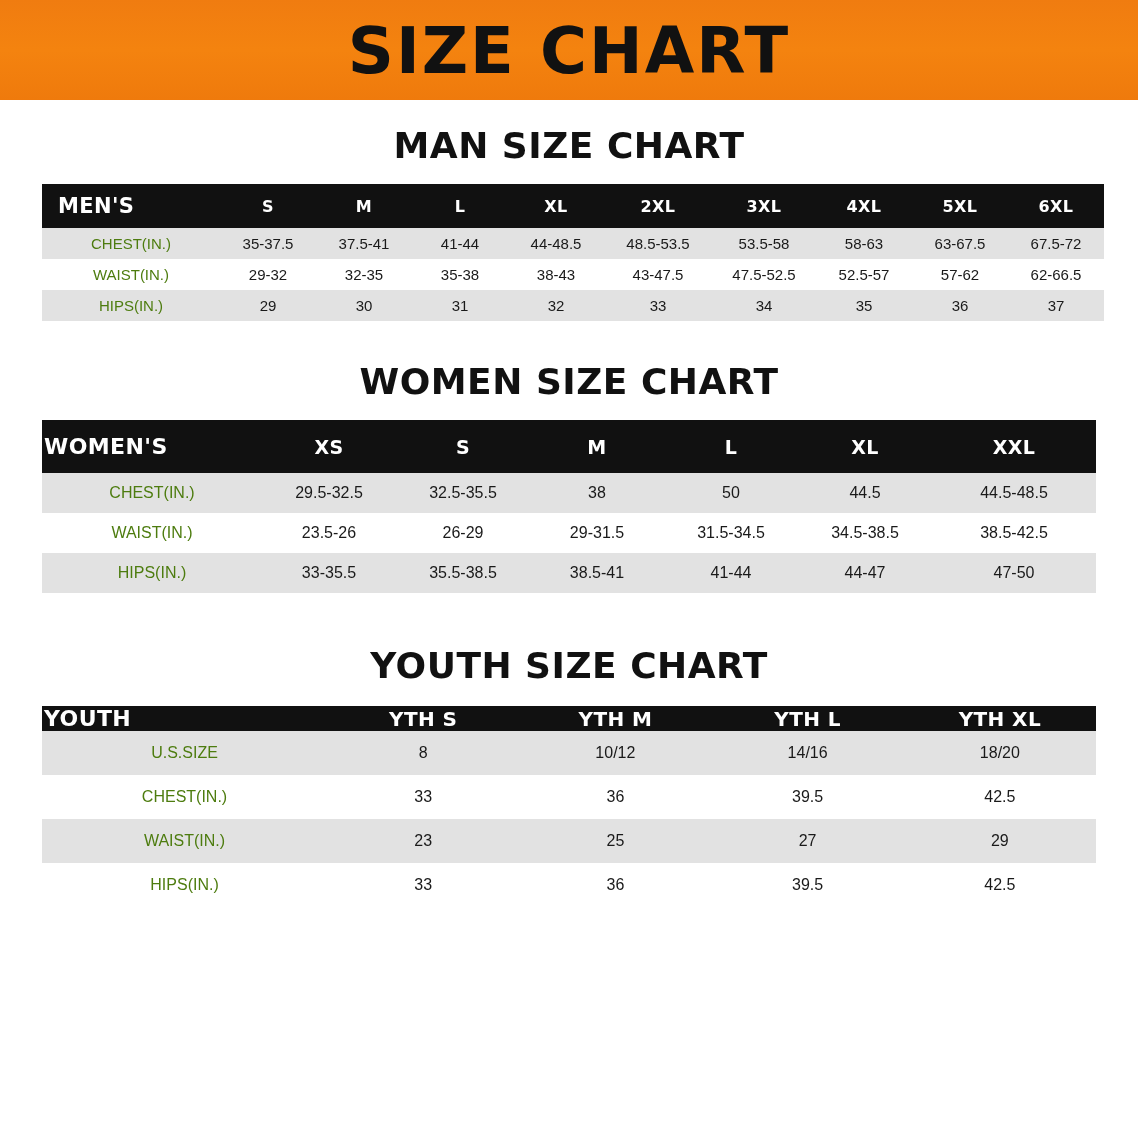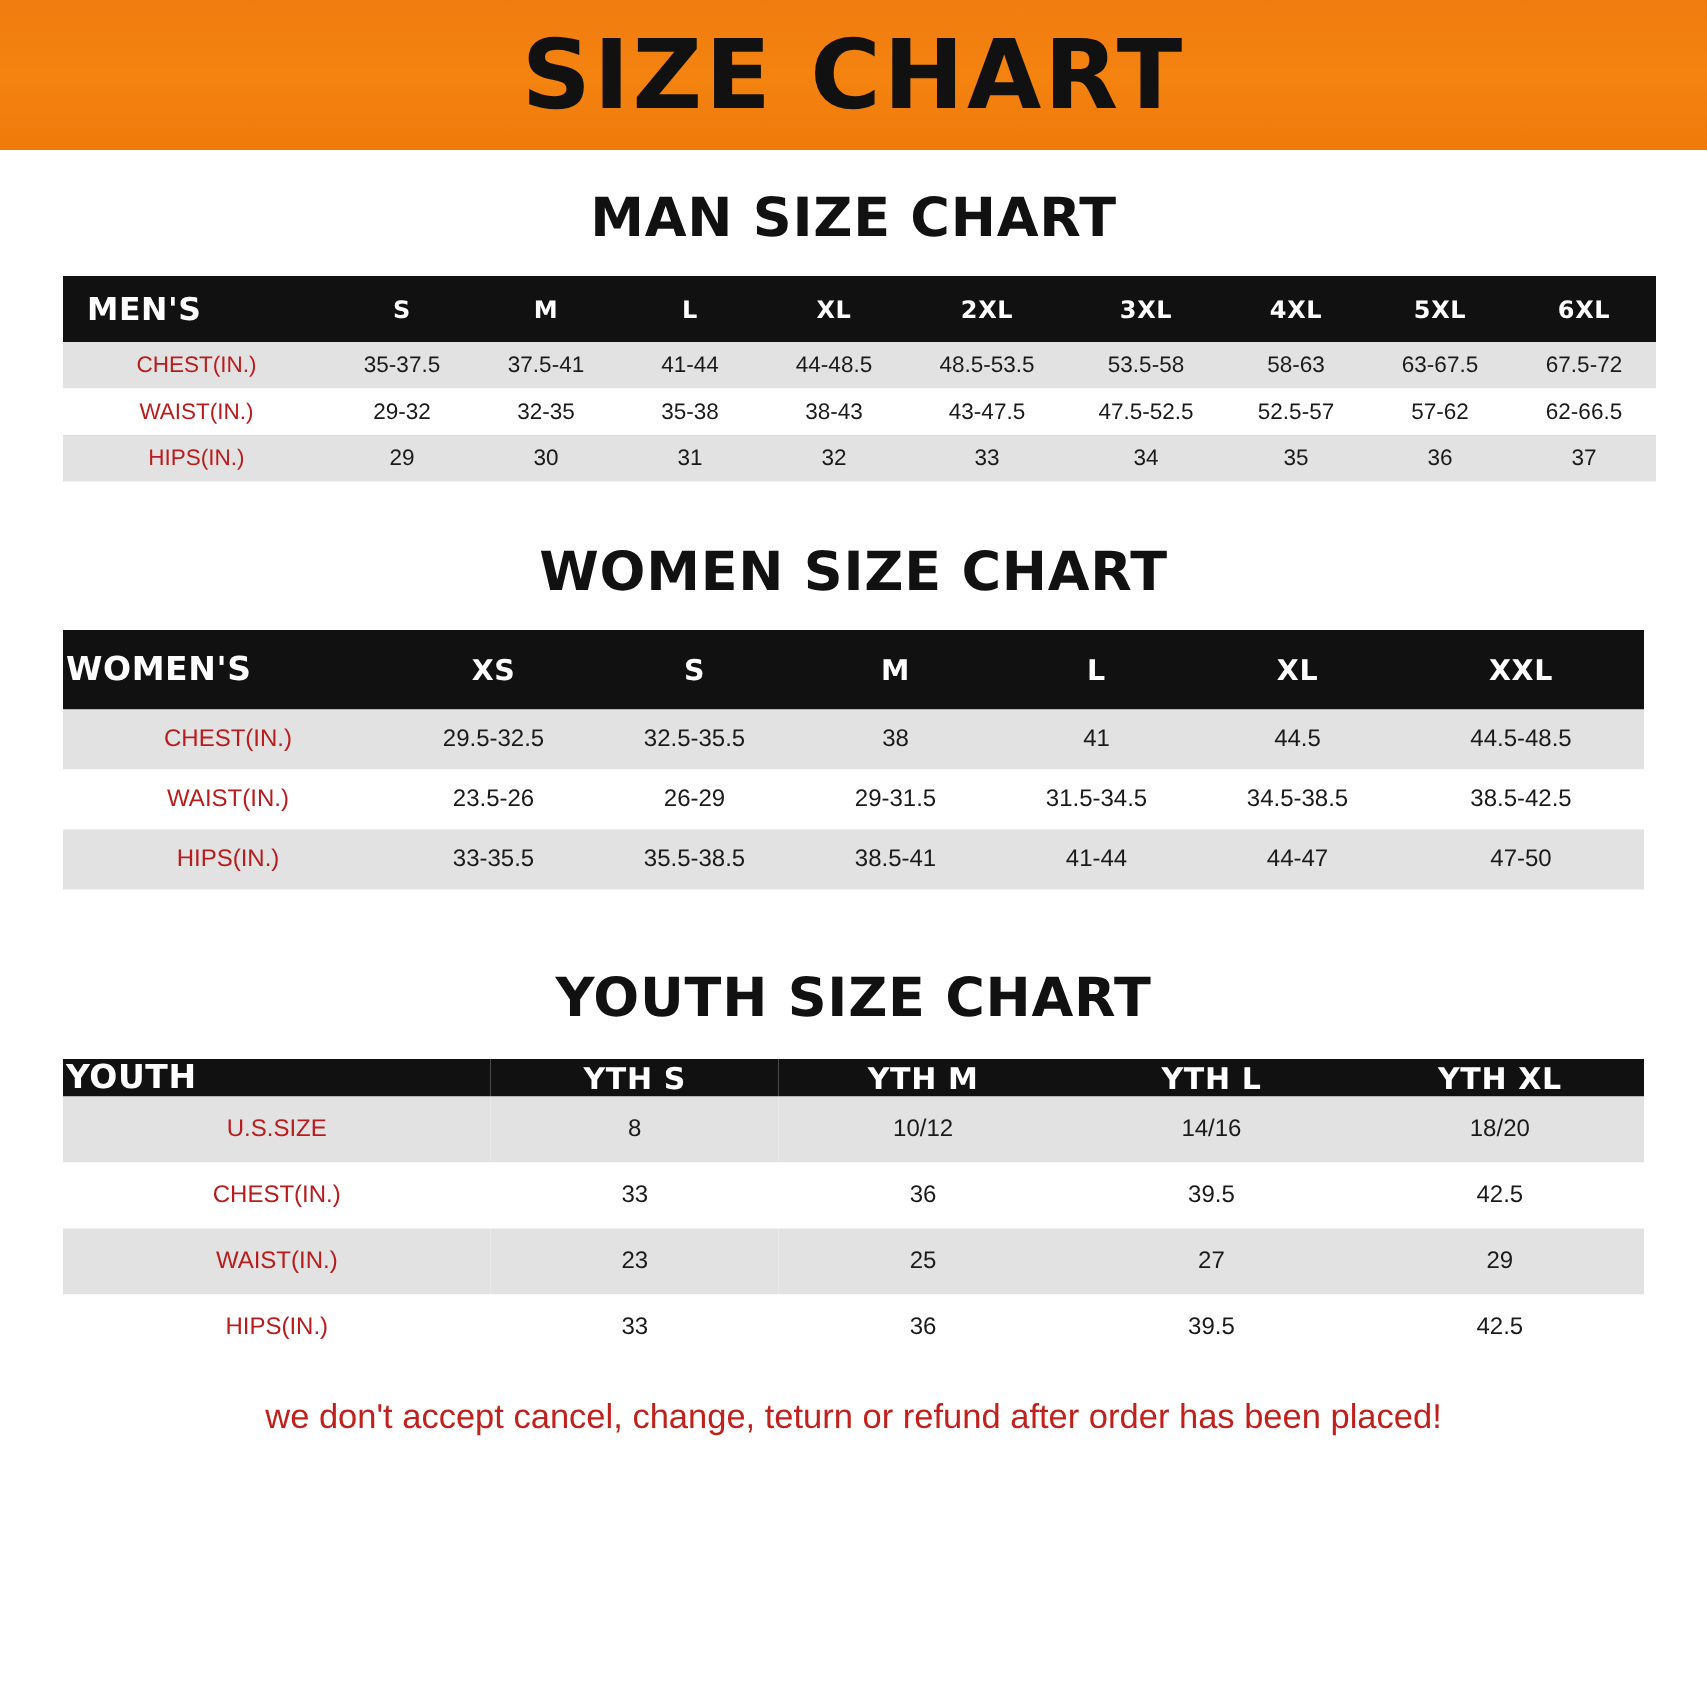"CHEST(IN.)" table.size tbody td.rowhead { color: #b91c1c -> #4d7c0f }
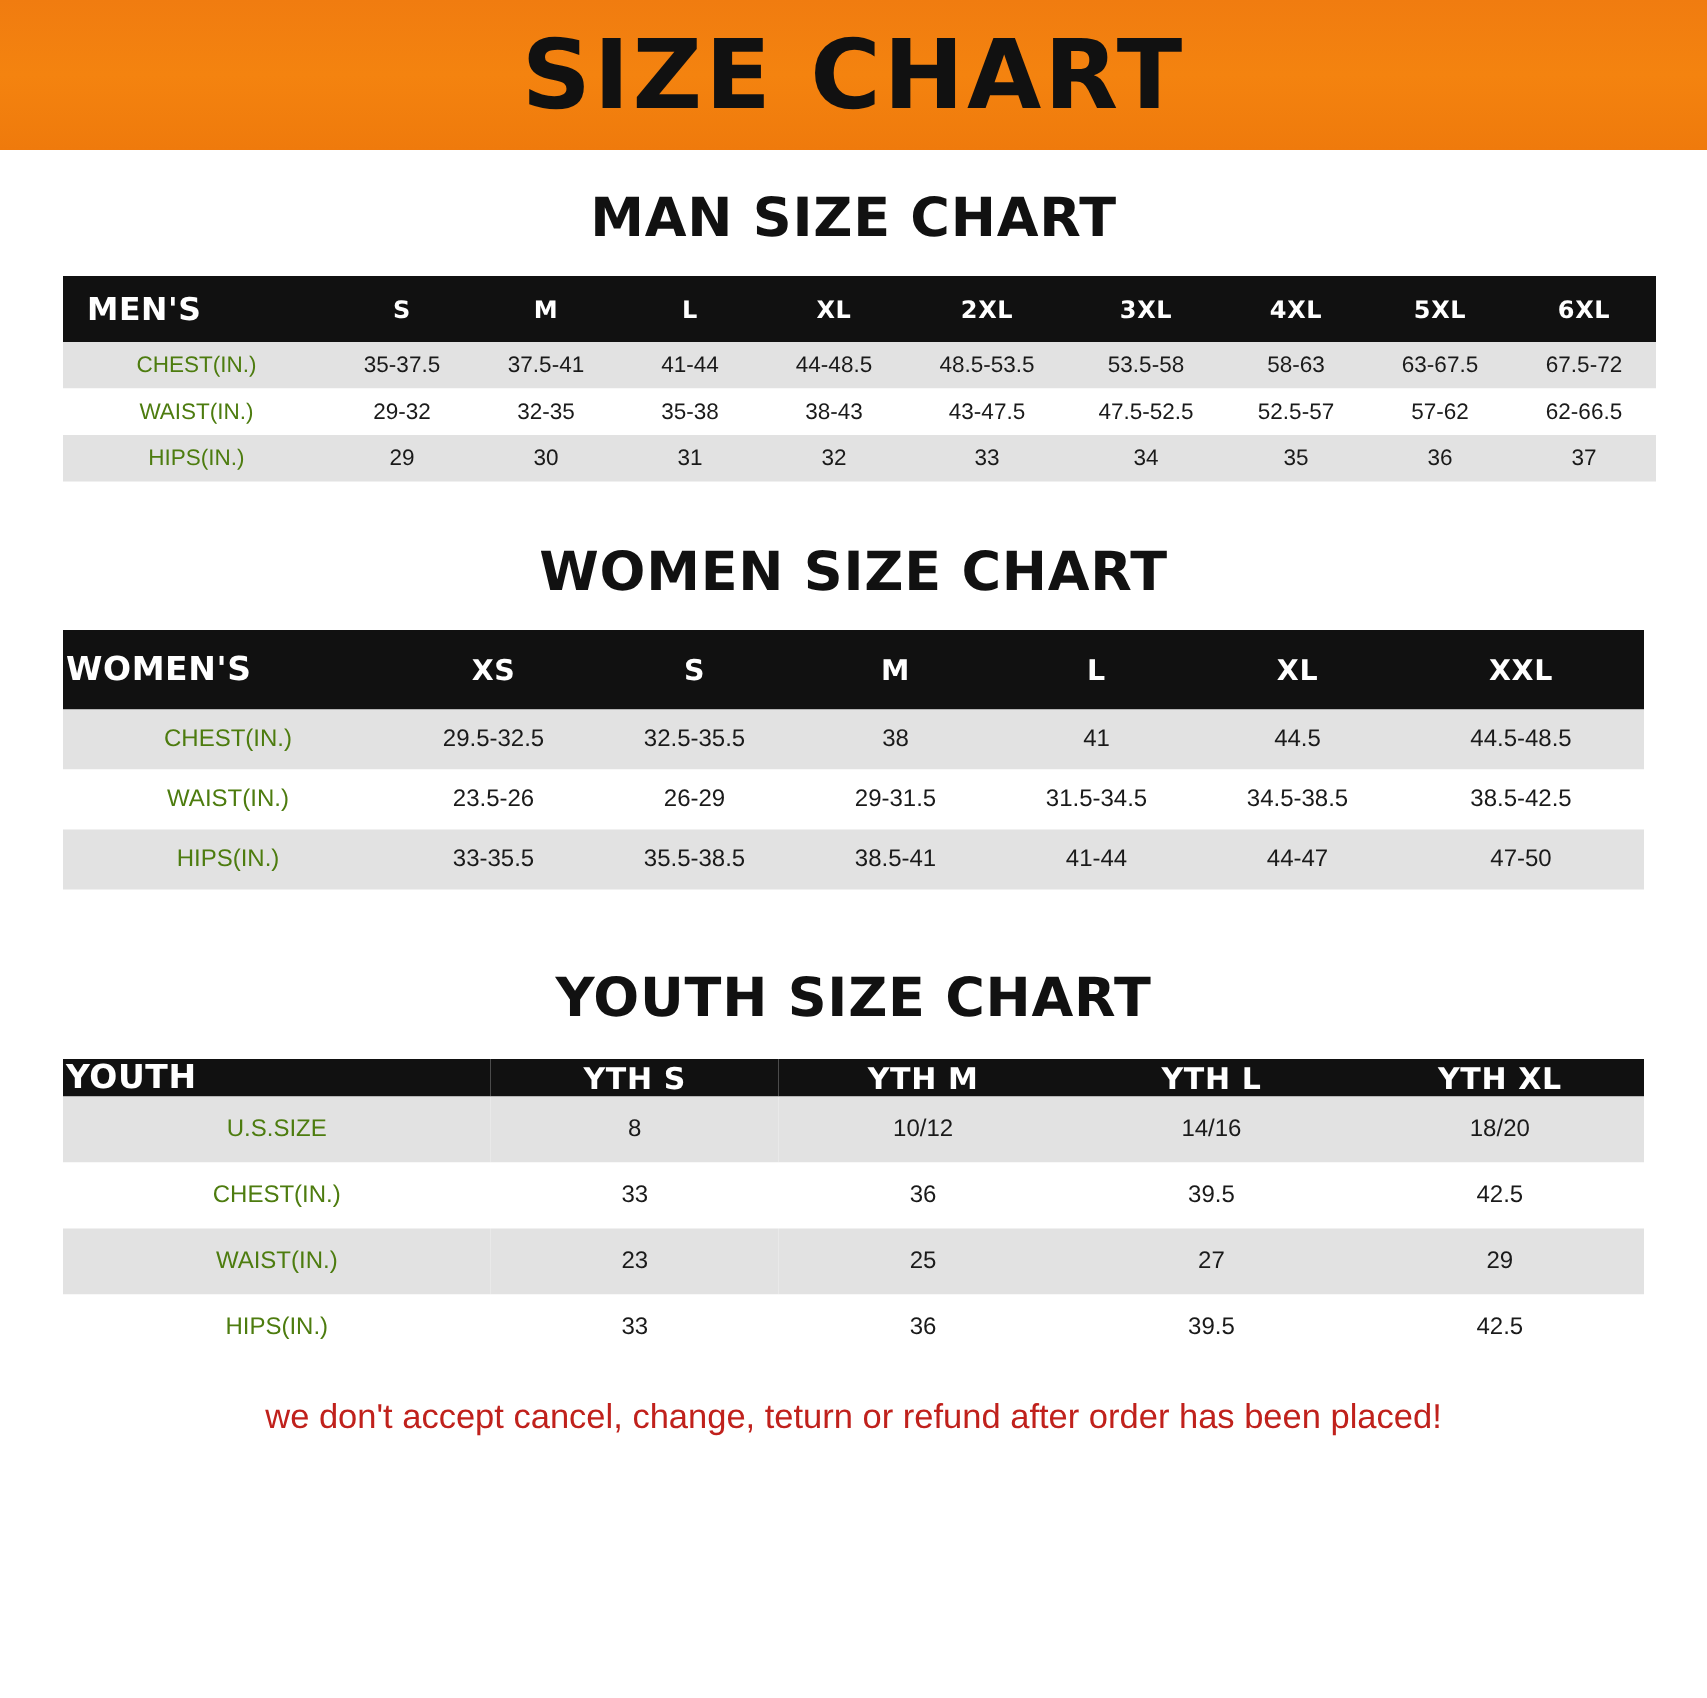"41" td { text: 41 -> 50 }
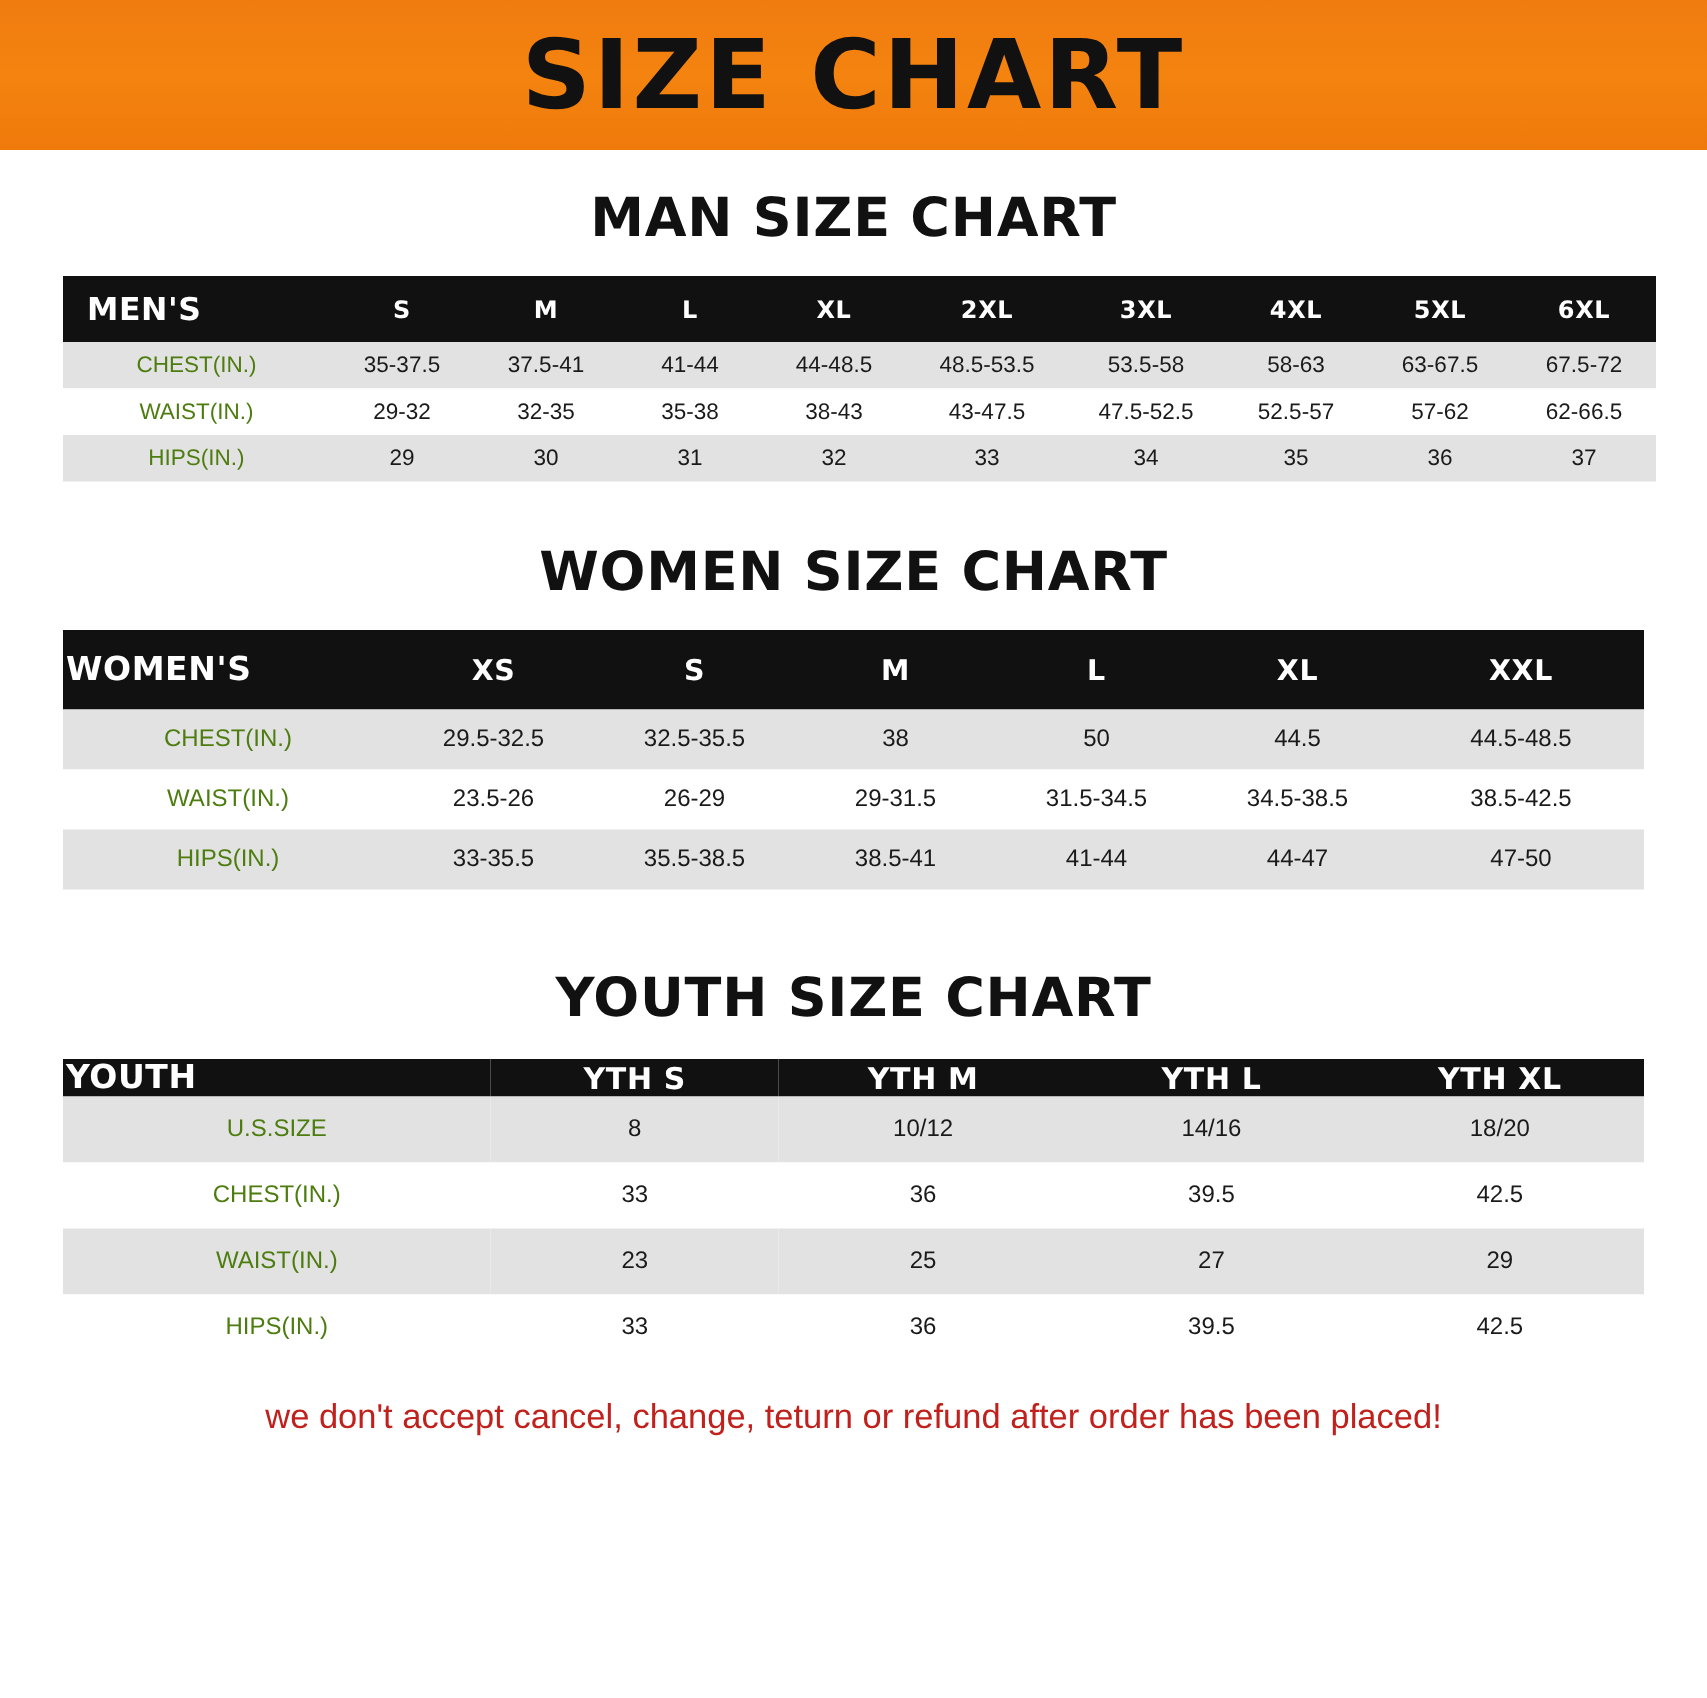"we don't accept cancel, change," div { html: <div>we don't accept cancel, change, teturn or refund after order has been placed!</div> -> none }
